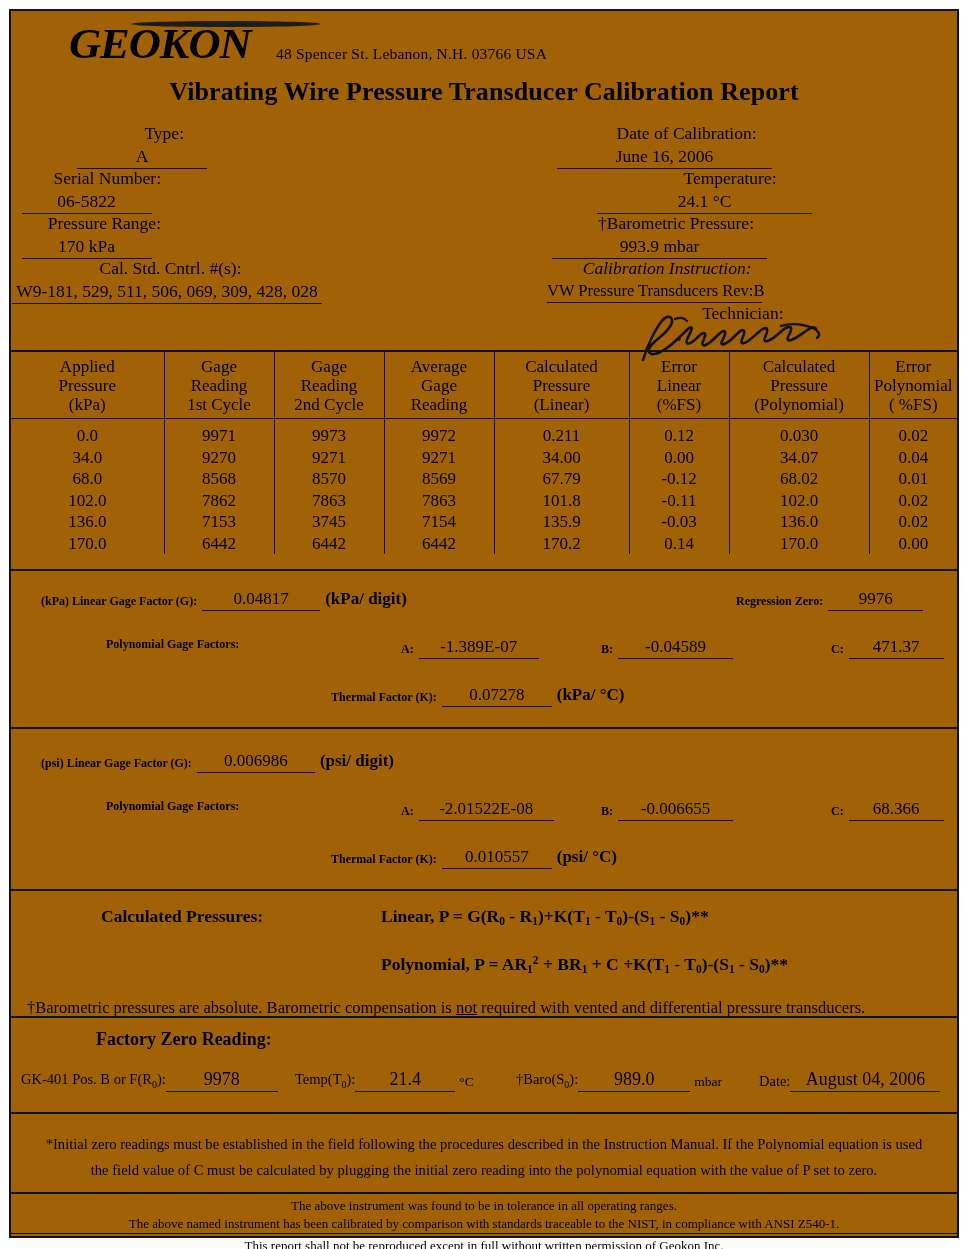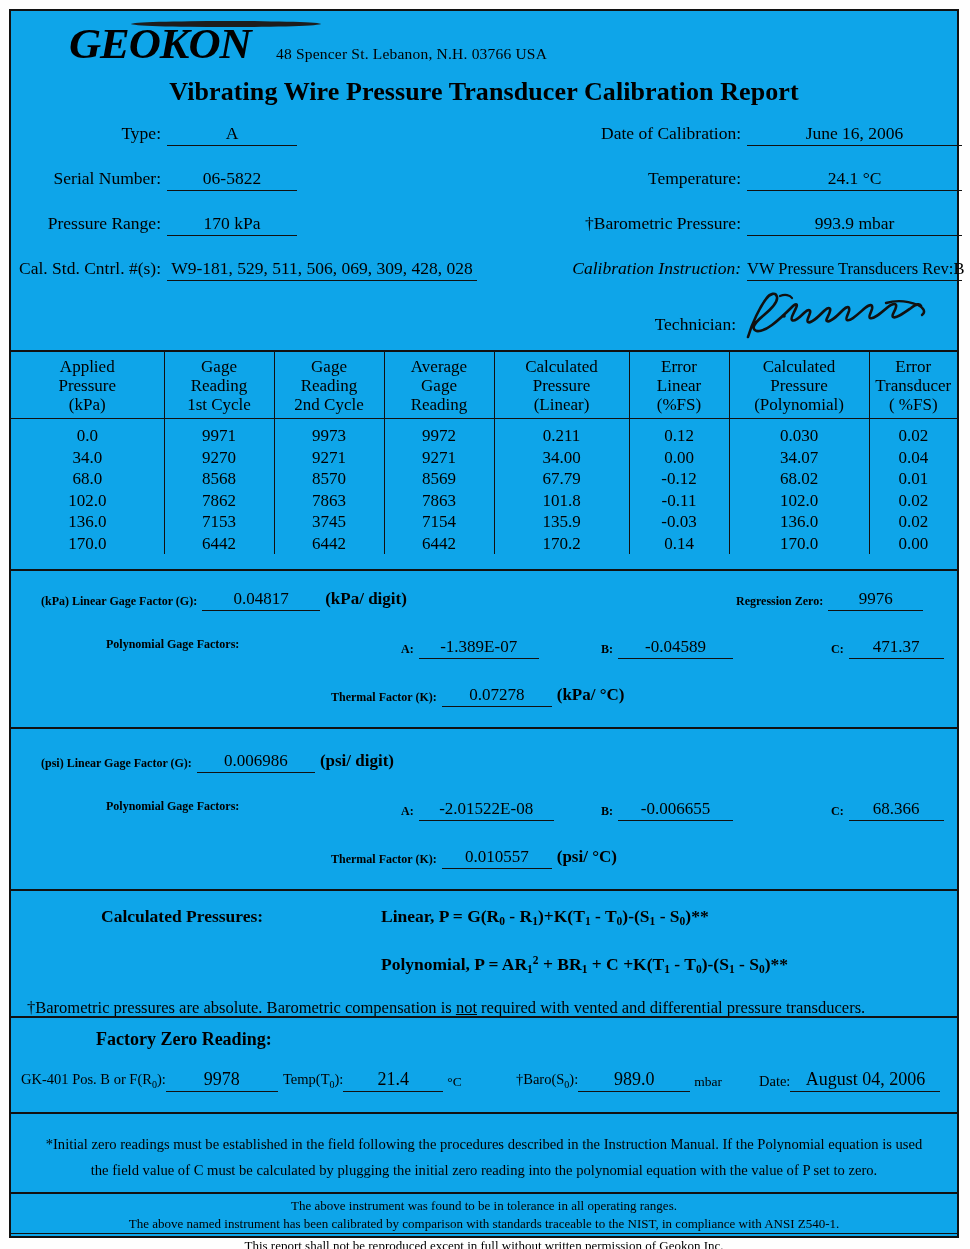"GEOKON" .sheet { background: #0ea5e9 -> #a16207 }
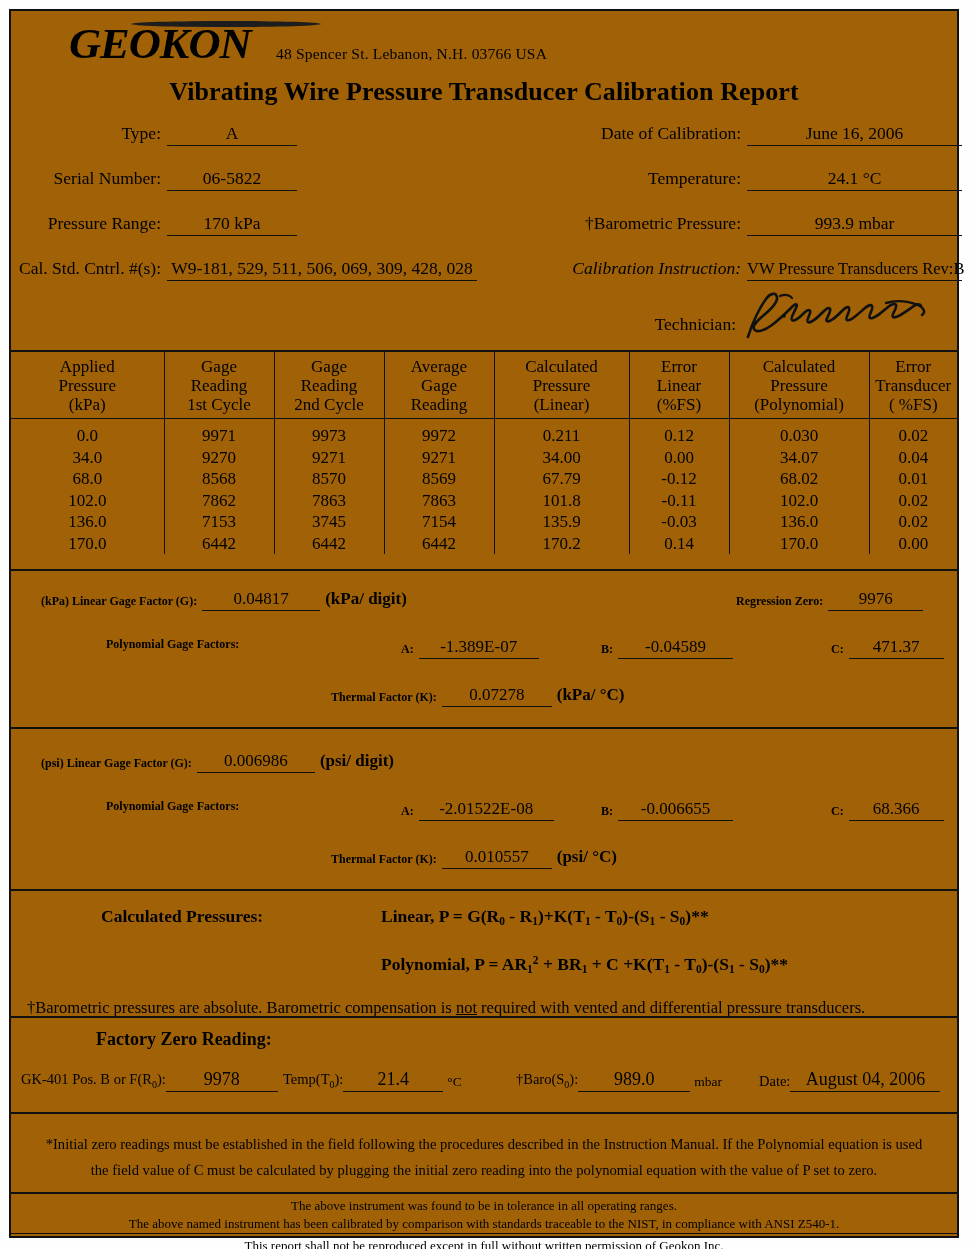"Type:" .fld { align-items: flex-end -> center; flex-direction: none -> column }
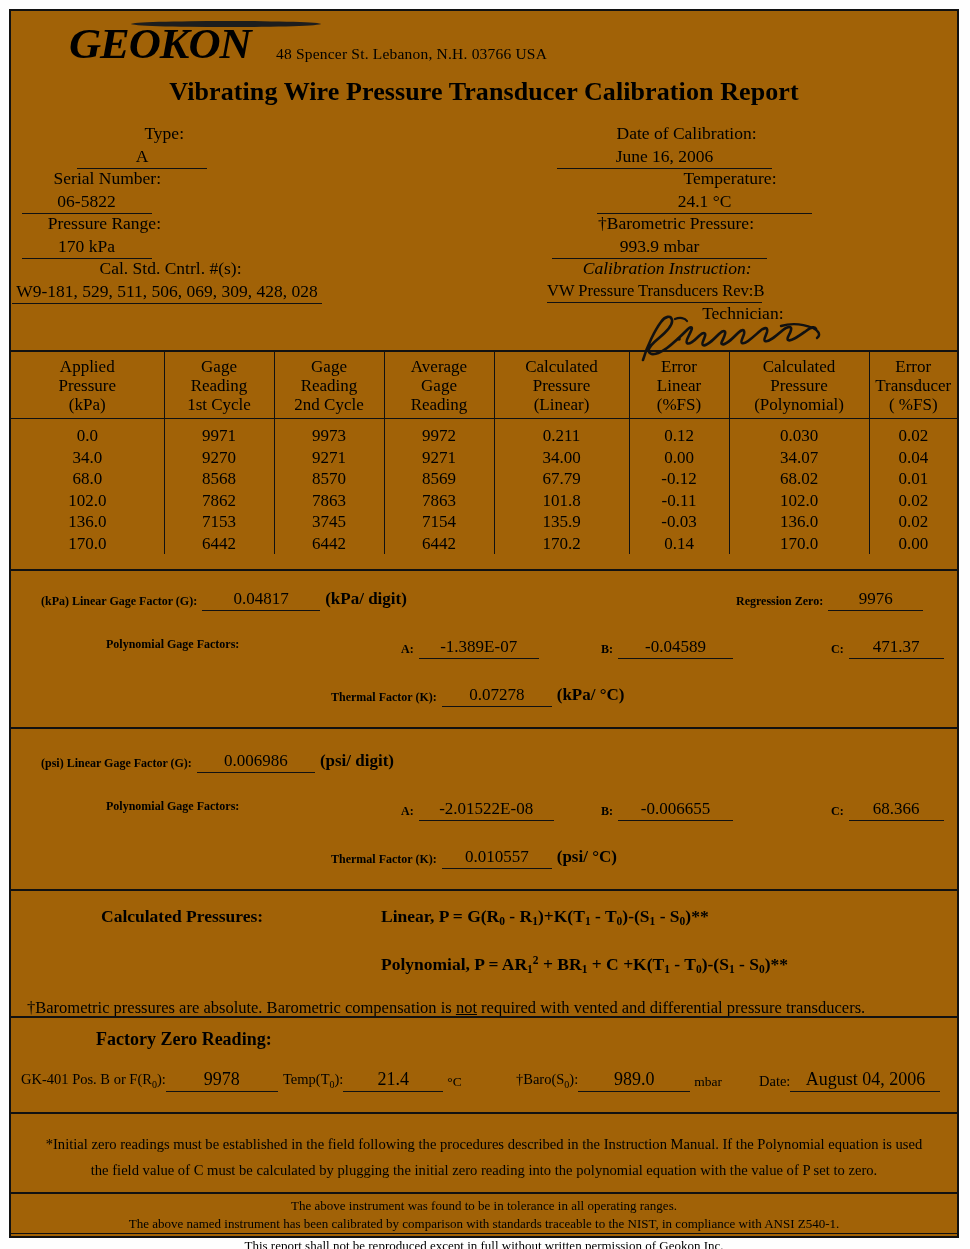"Transducer" div { text: Transducer -> Polynomial }
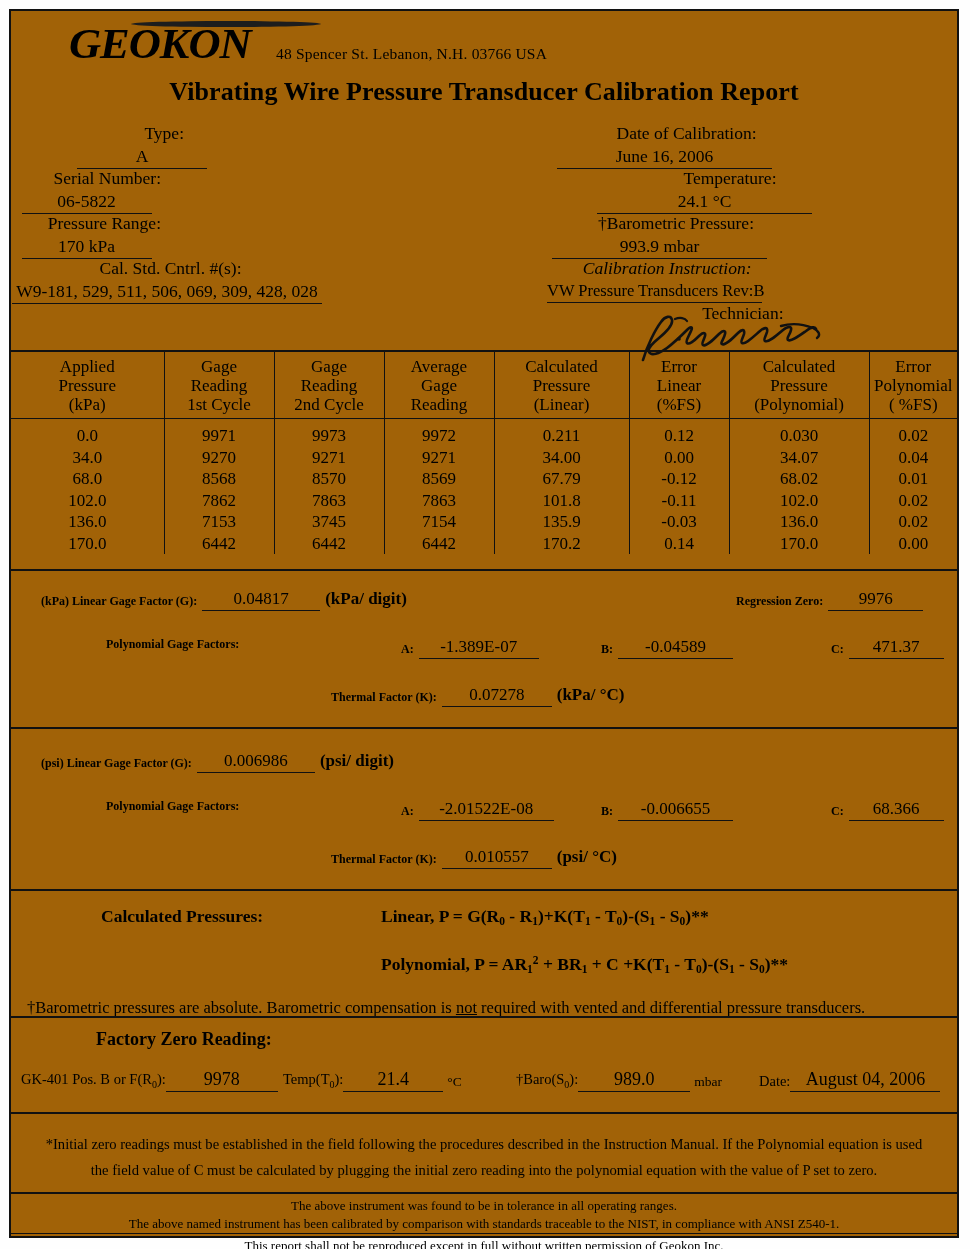"Temp(T0):" div.fz-item { left: 272px -> 284px }
